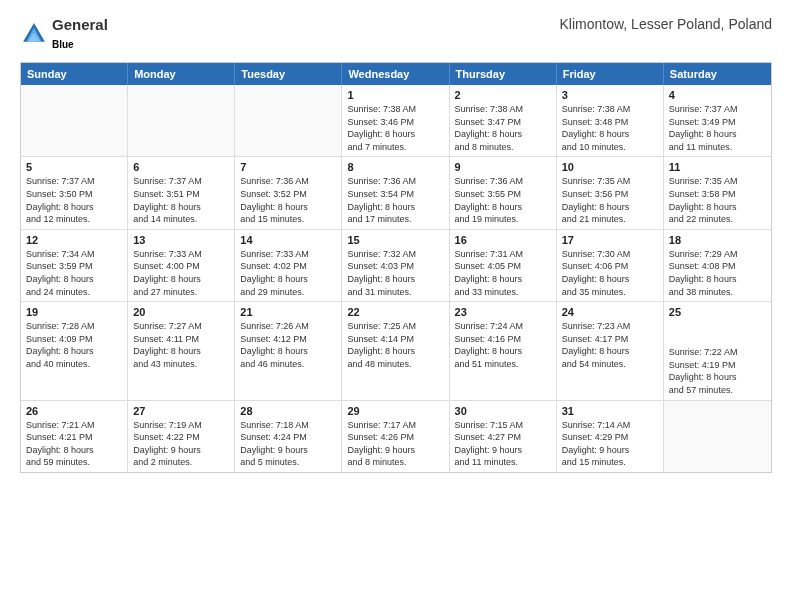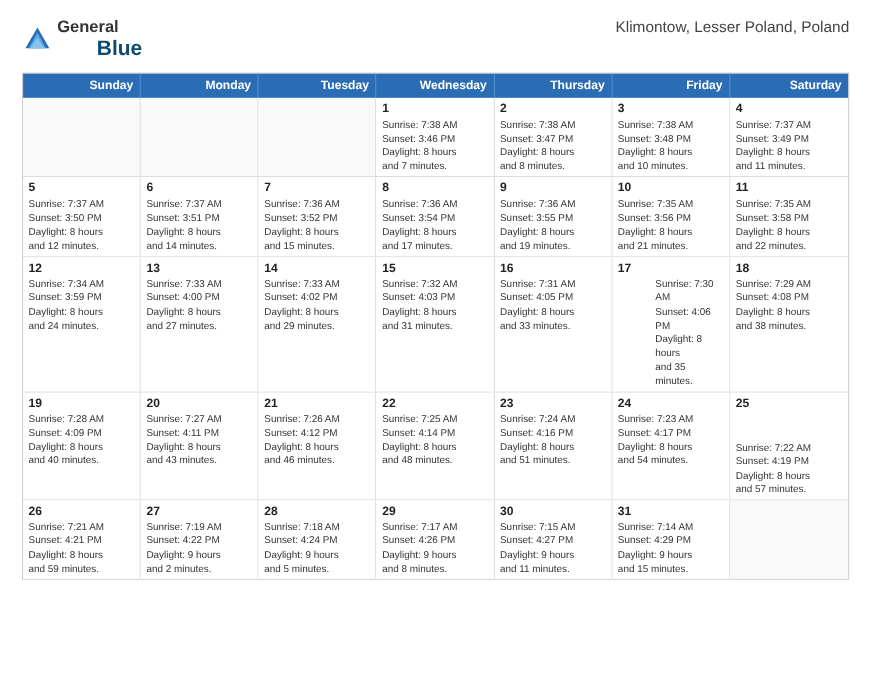"Blue" .logo-text-blue { color: #0c4a6e -> #000000; font-size: 19px -> 10px; margin-left: 36px -> none }
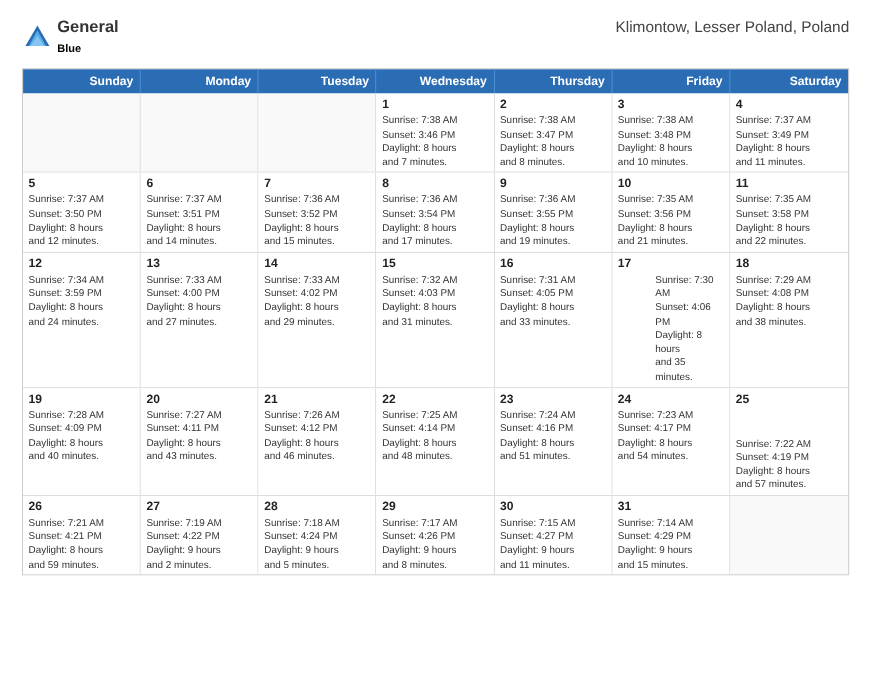"Sunday" .cal-header-cell { text-align: right -> left }
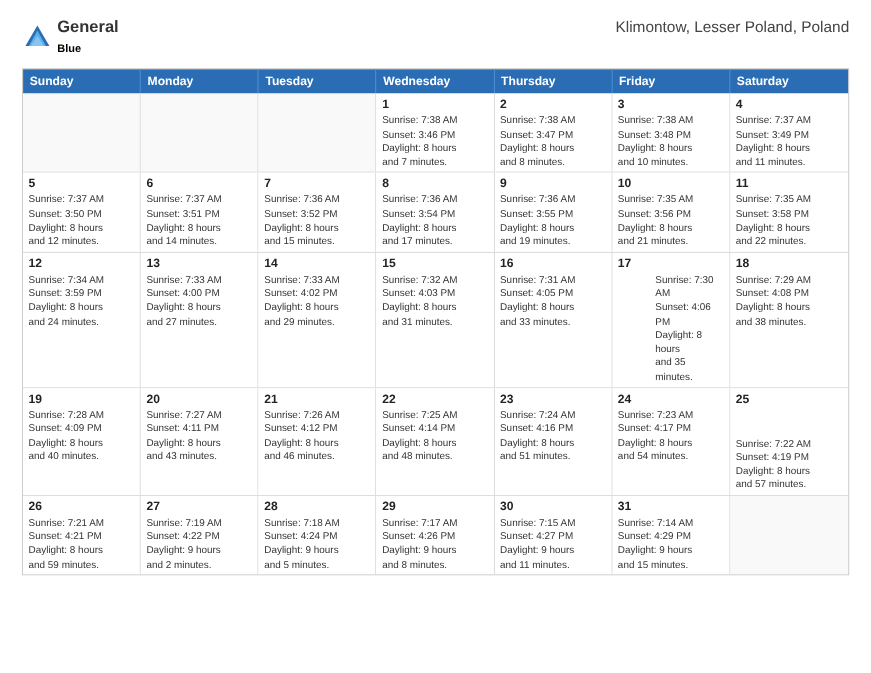"Sunrise: 7:30 AM" div.cell-detail { margin-left: 34px -> none }
